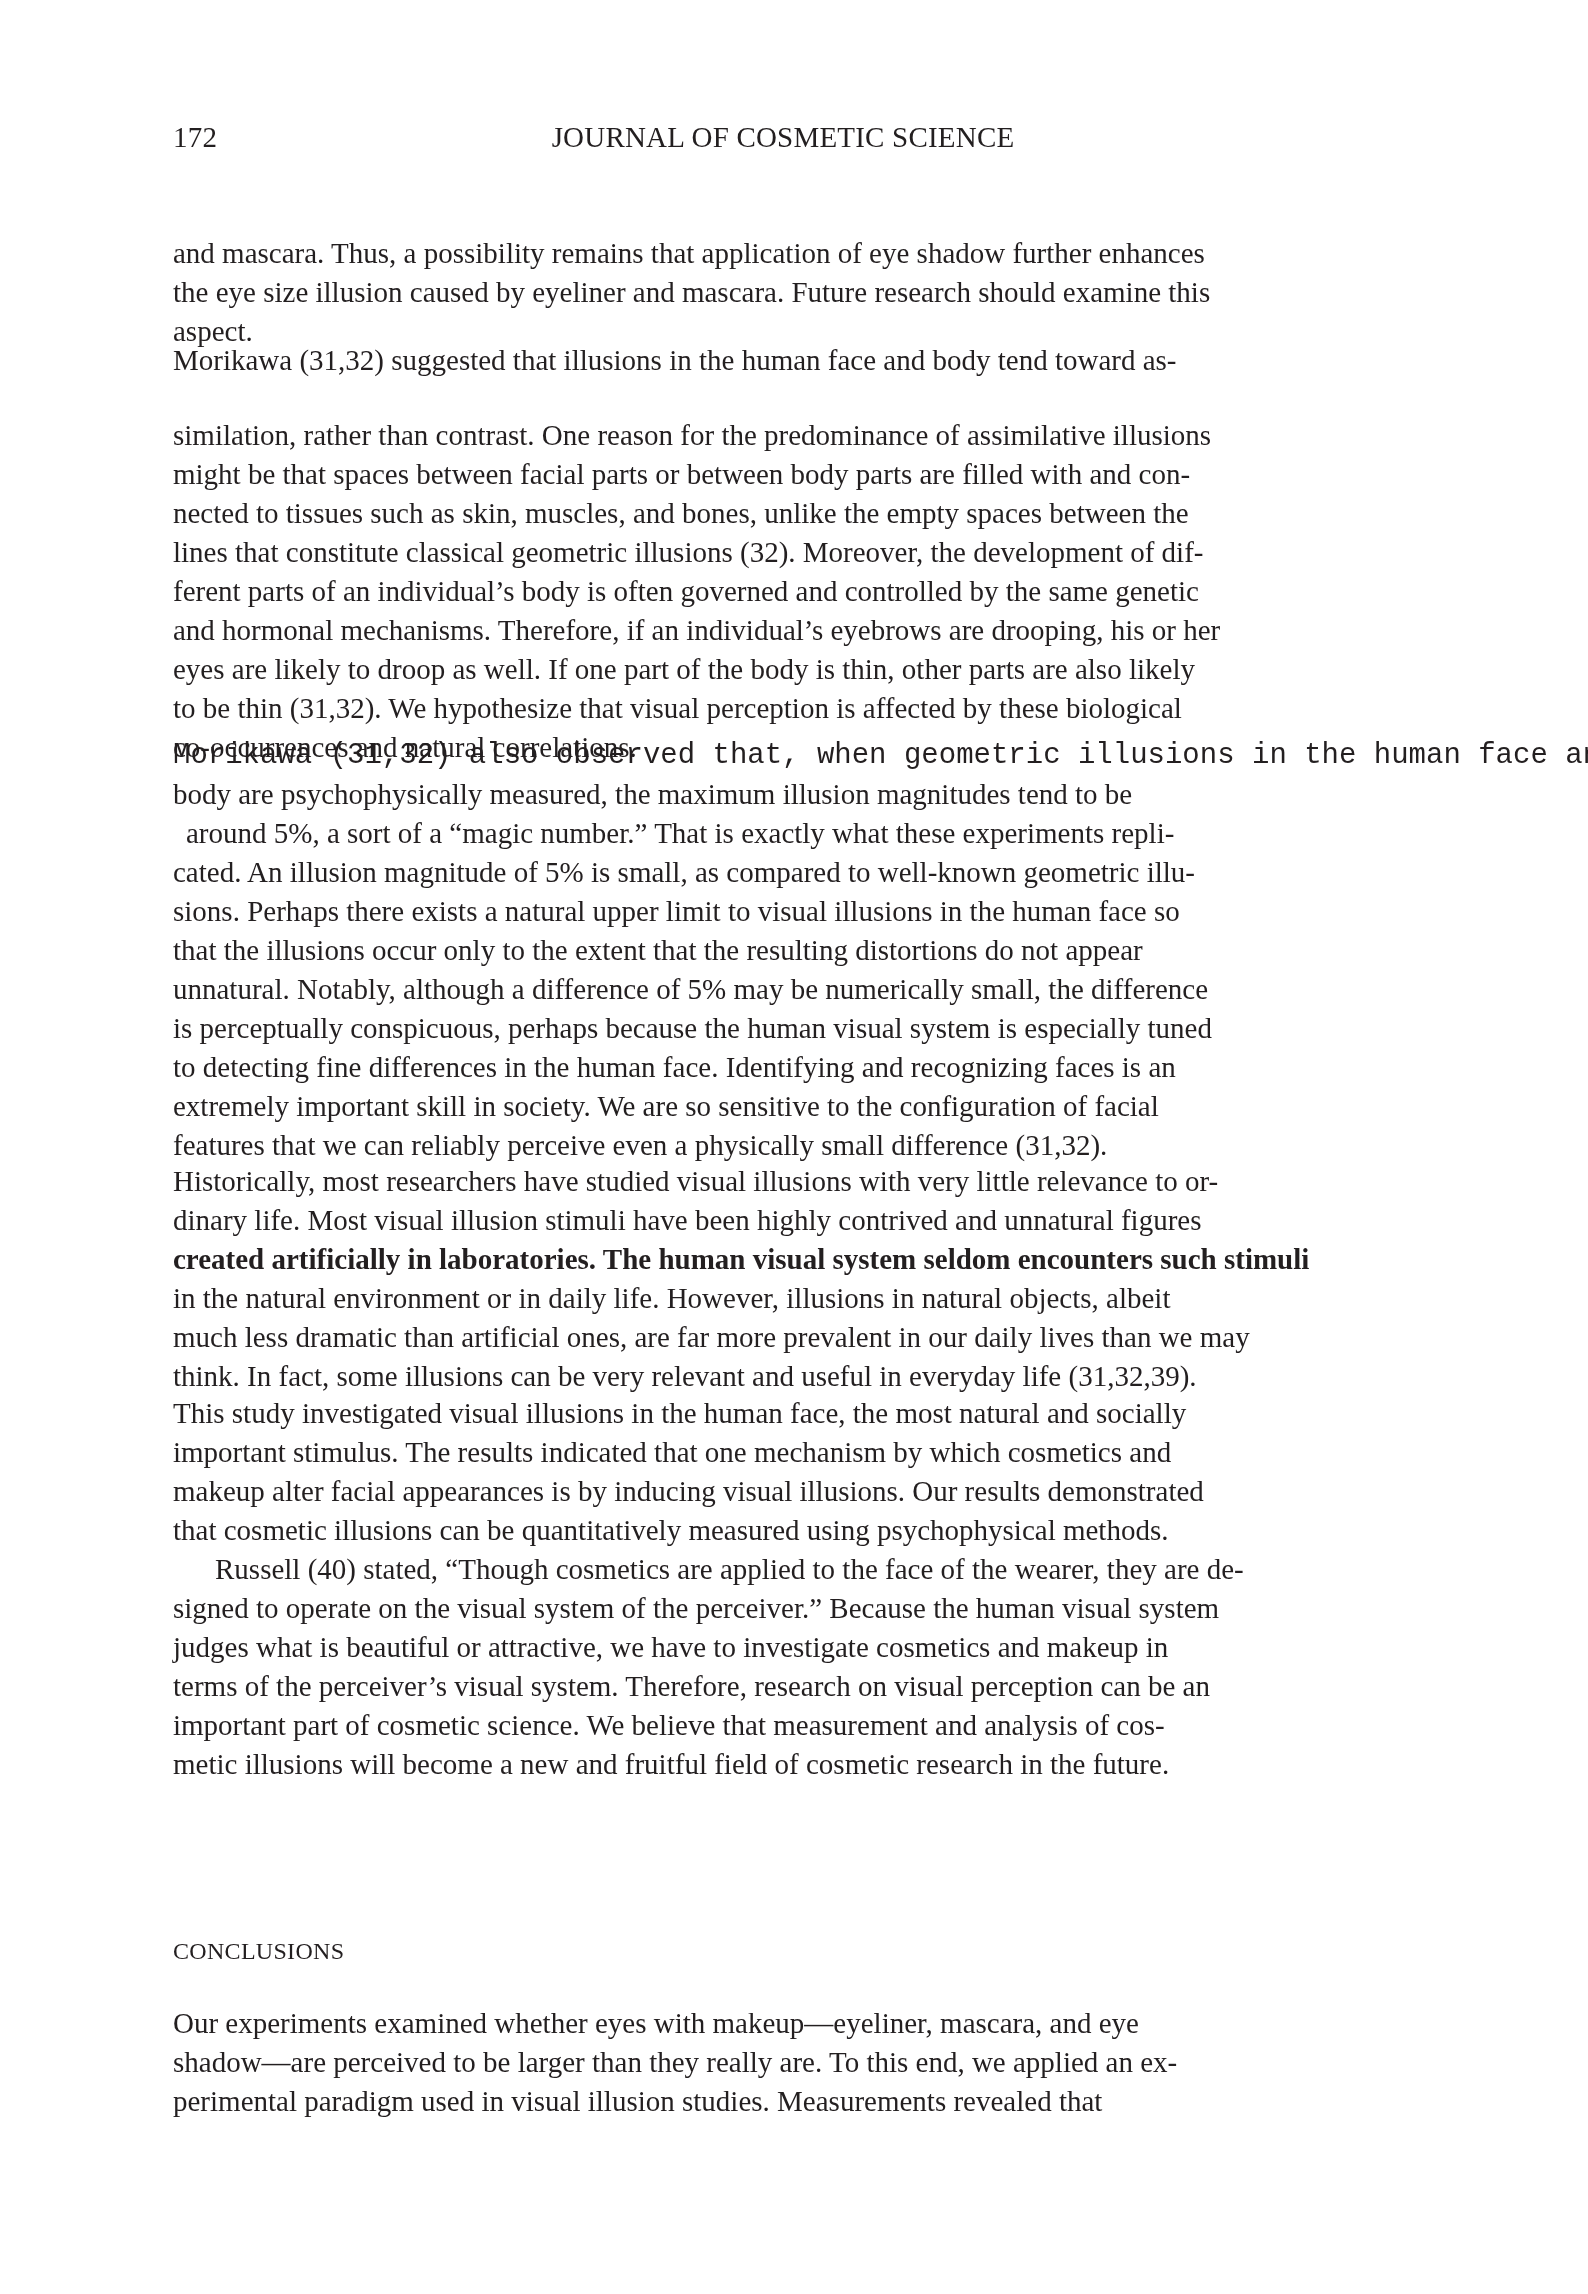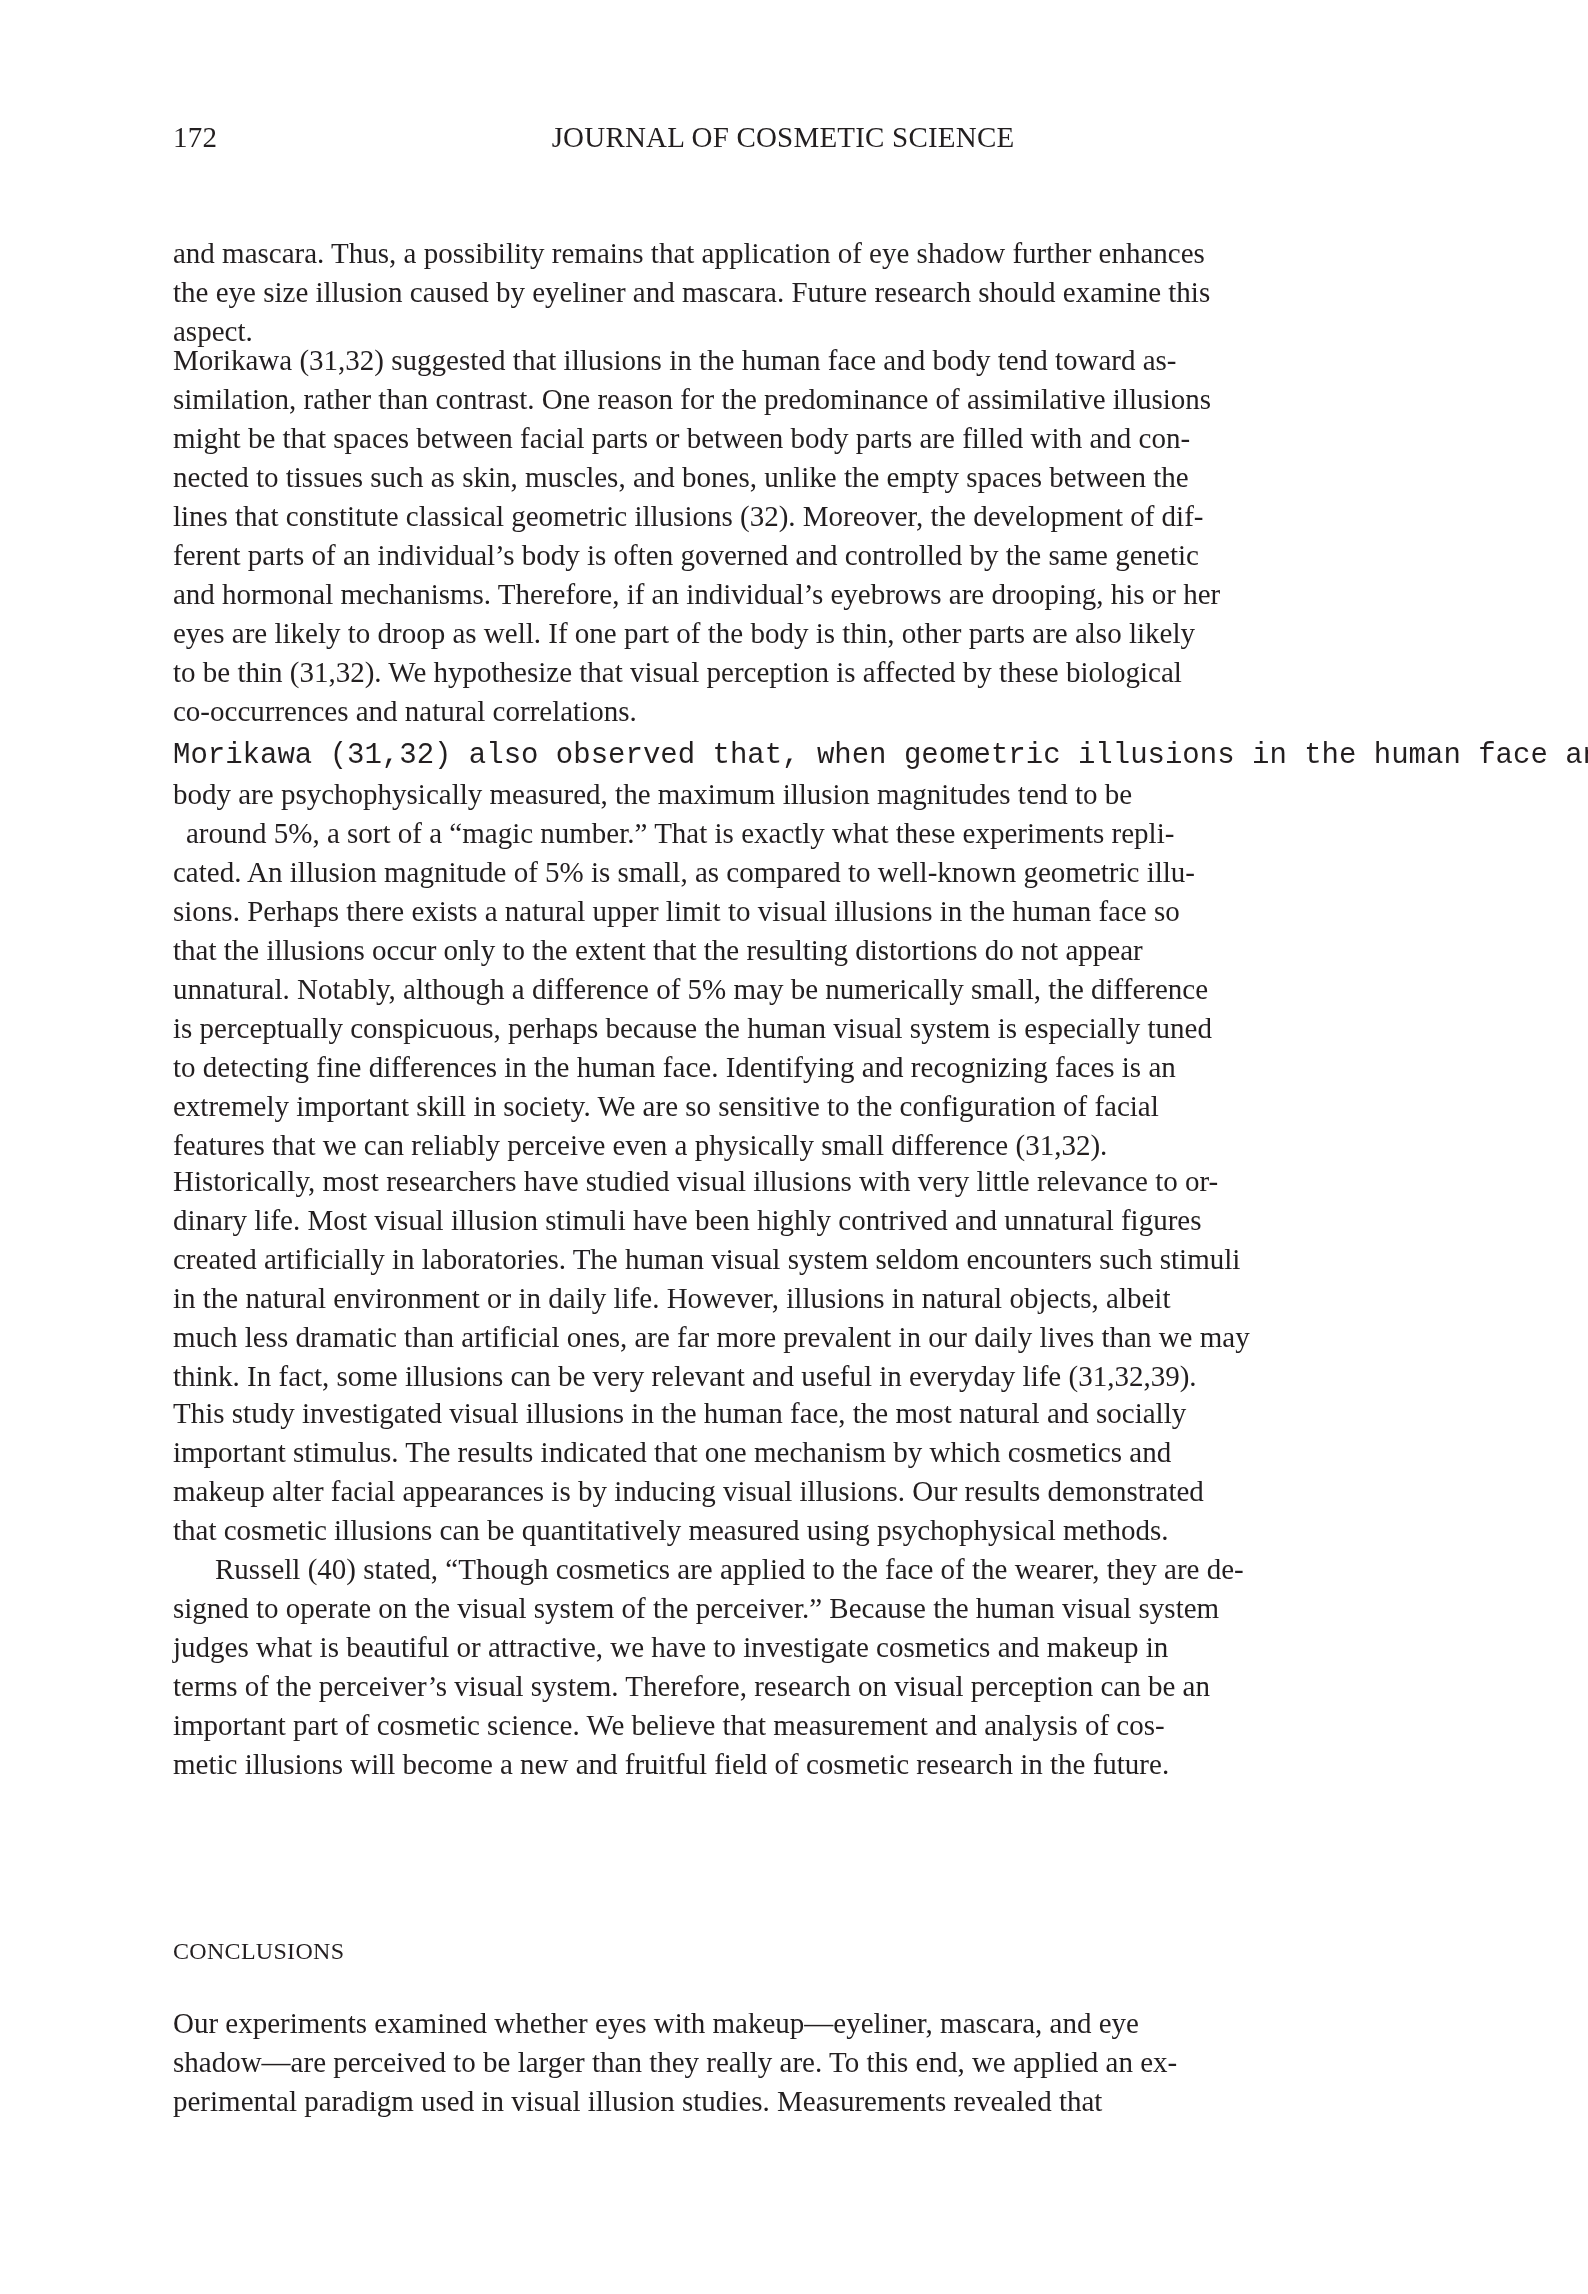"similation, rather than contrast. One" span.ln { margin-top: none -> 36px }
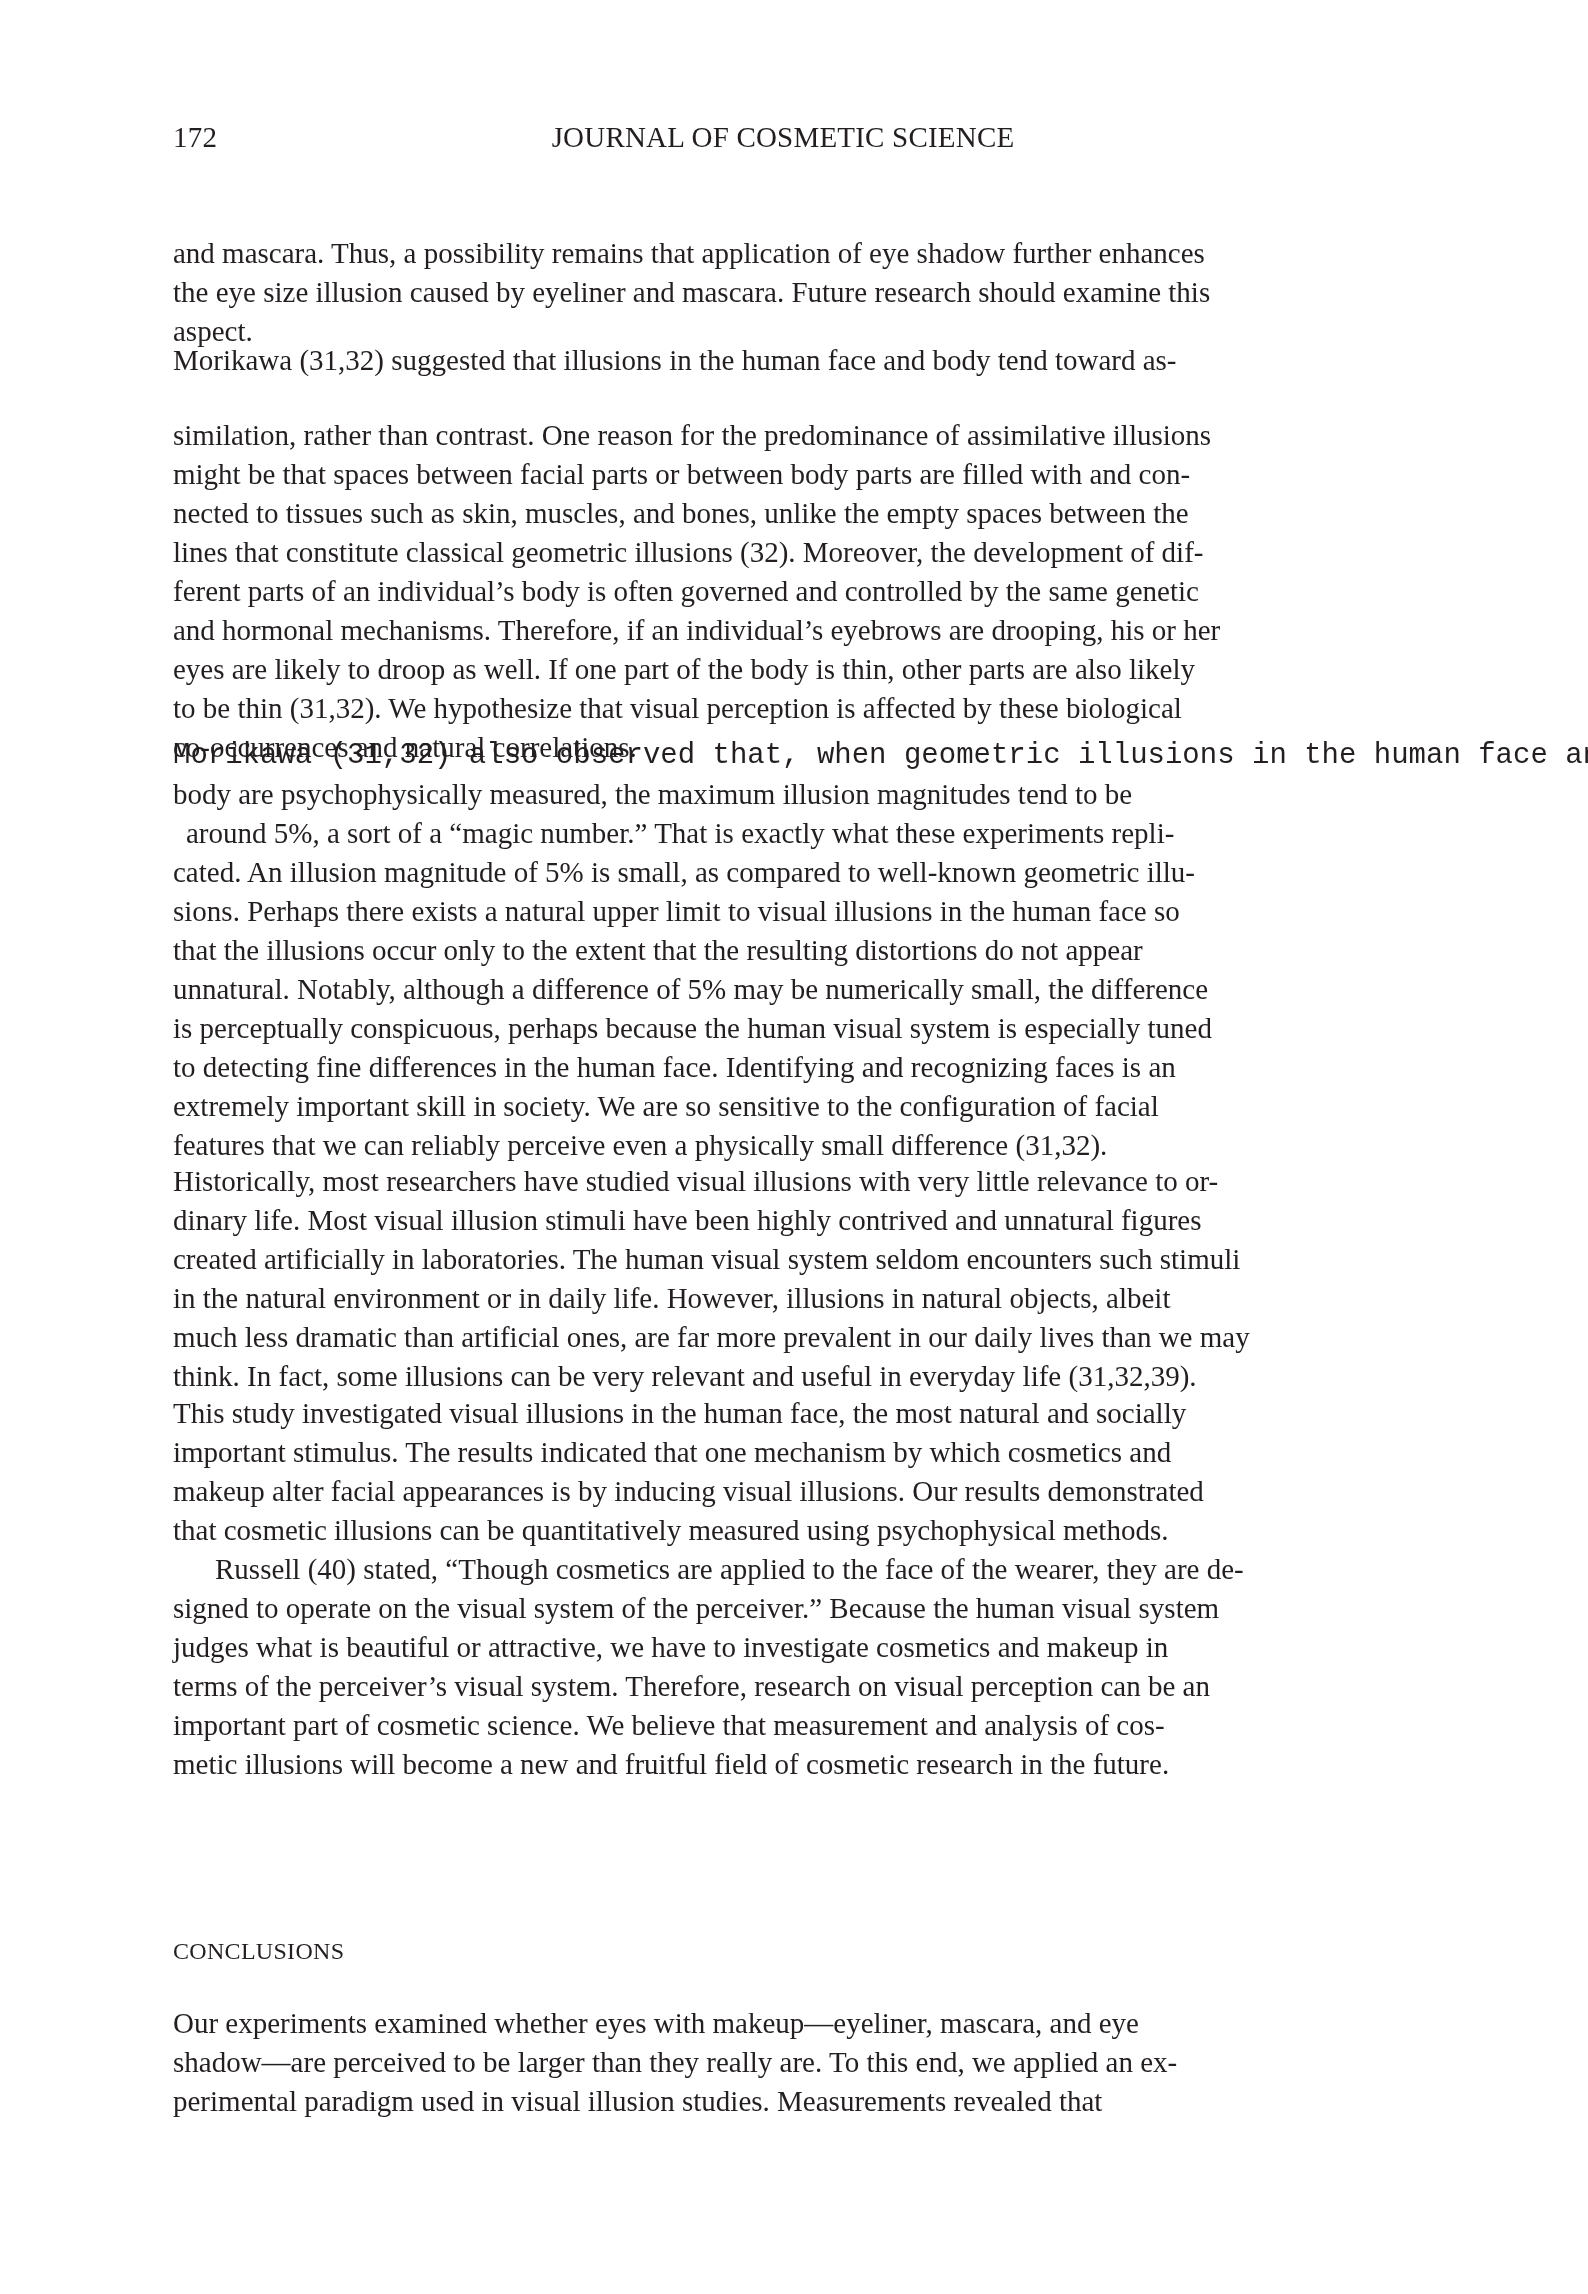"created artificially in laboratories." span.ln { font-weight: none -> bold }
